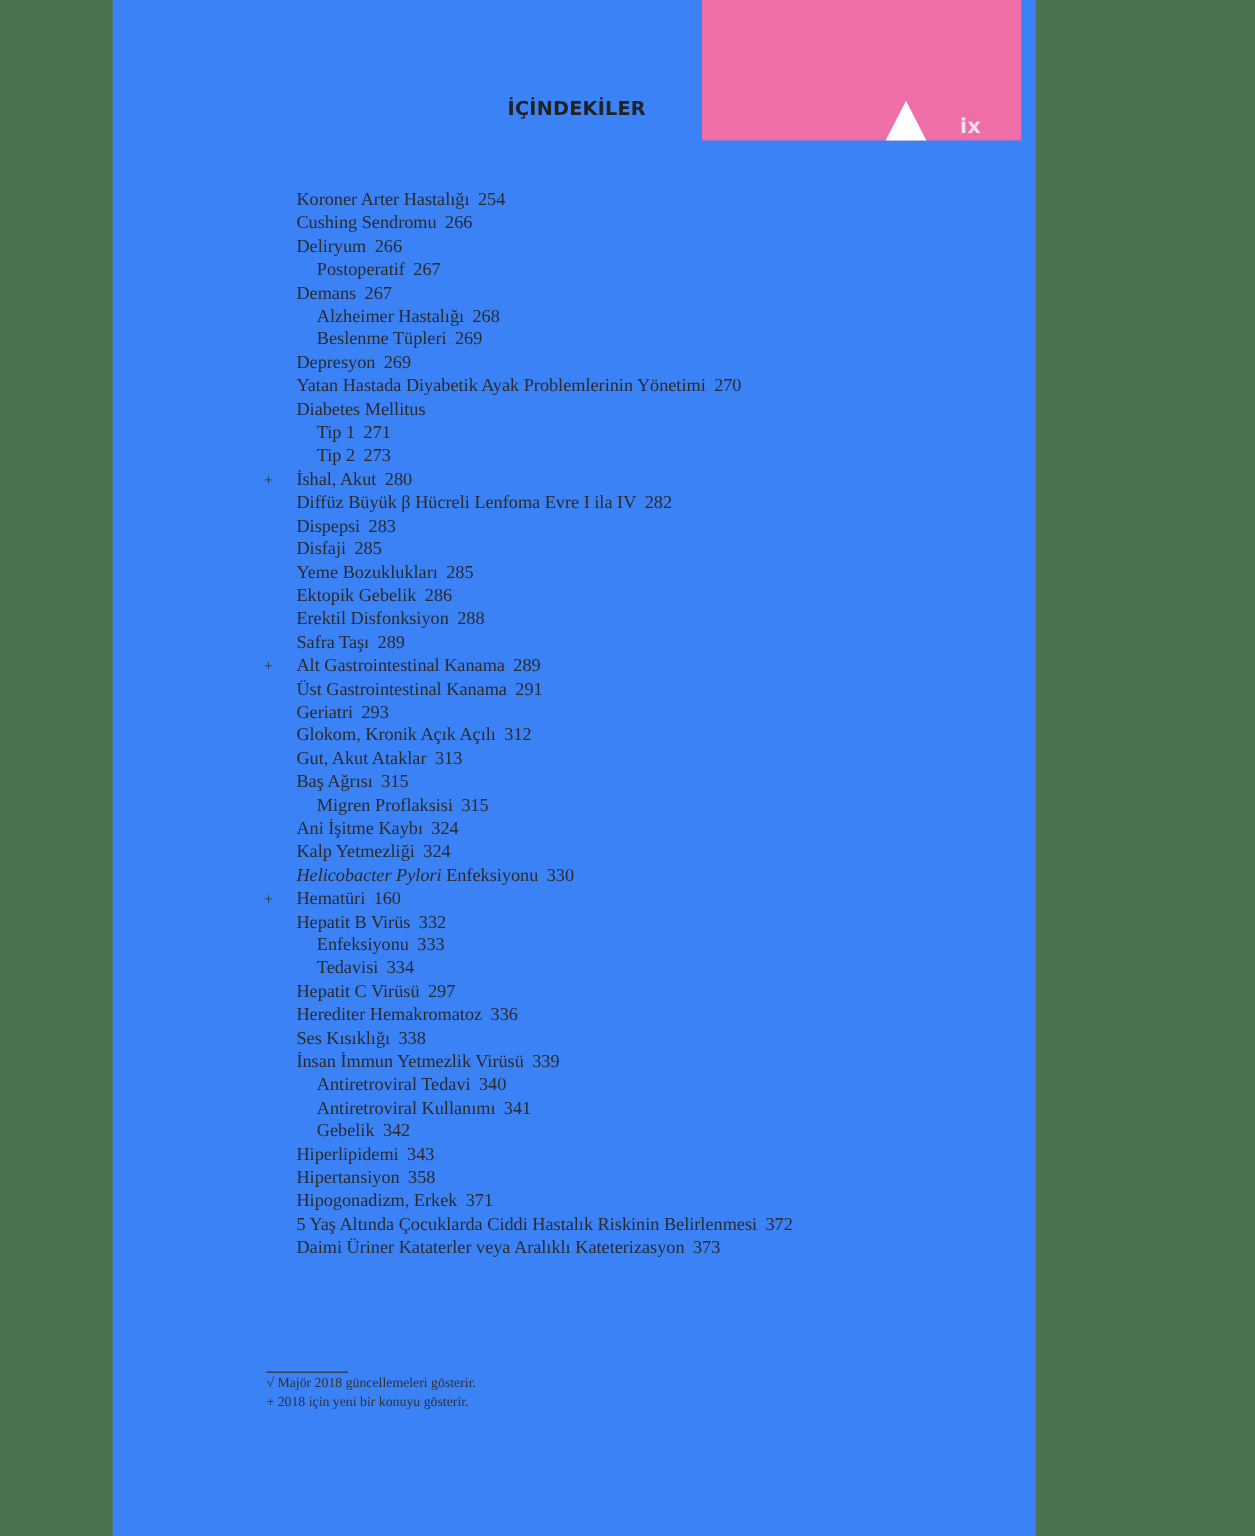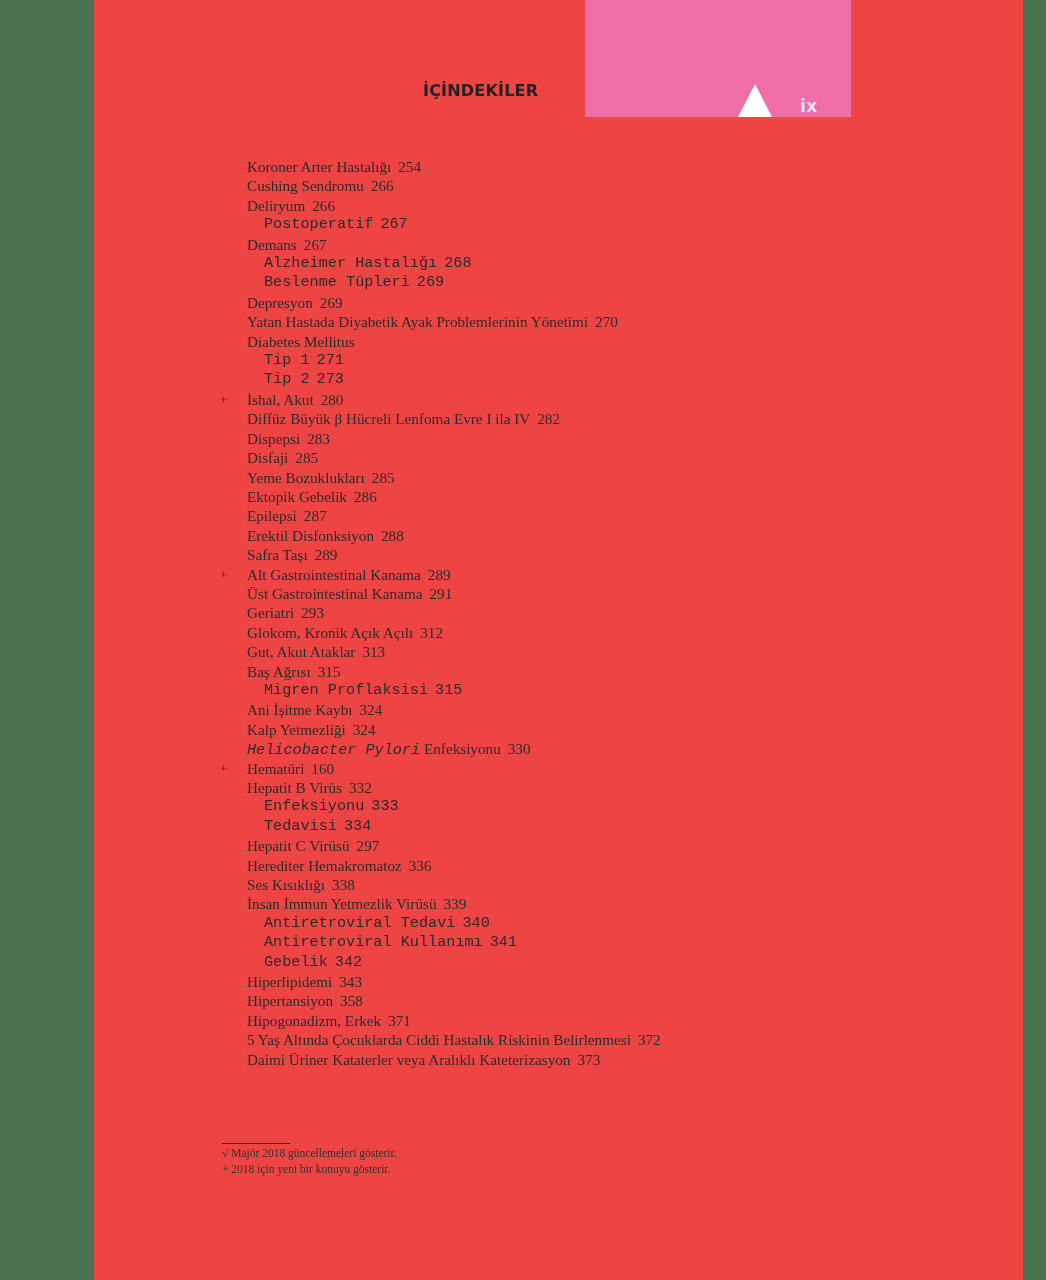"İÇİNDEKİLER" .page { background: #ef4444 -> #3b82f6; width: 929px -> 769px }
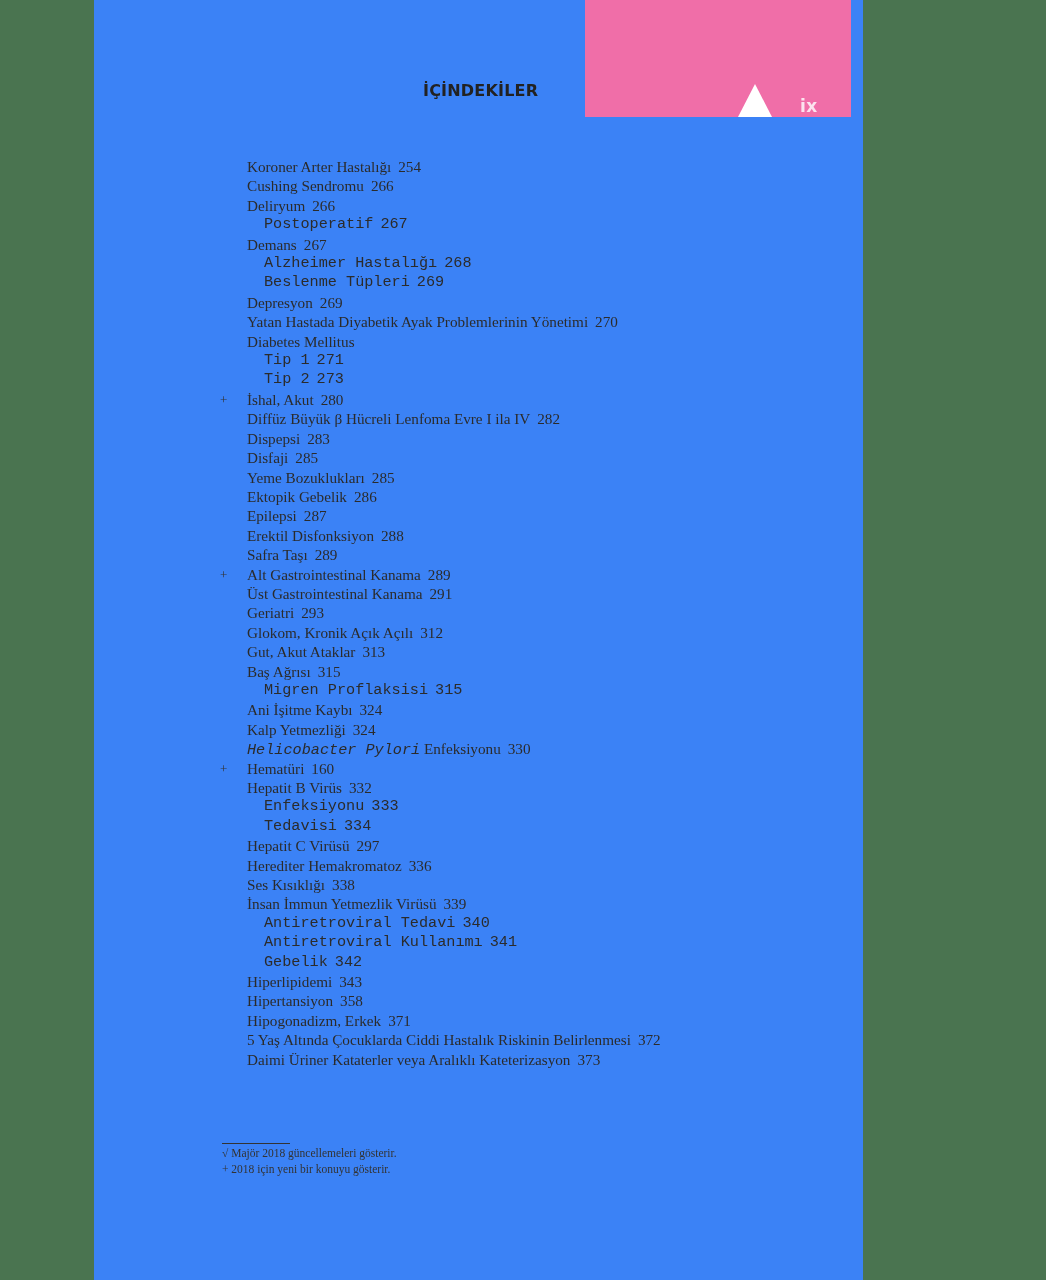"Postoperatif 267" .toc li.l2 { font-family: Liberation Mono, monospace -> none }
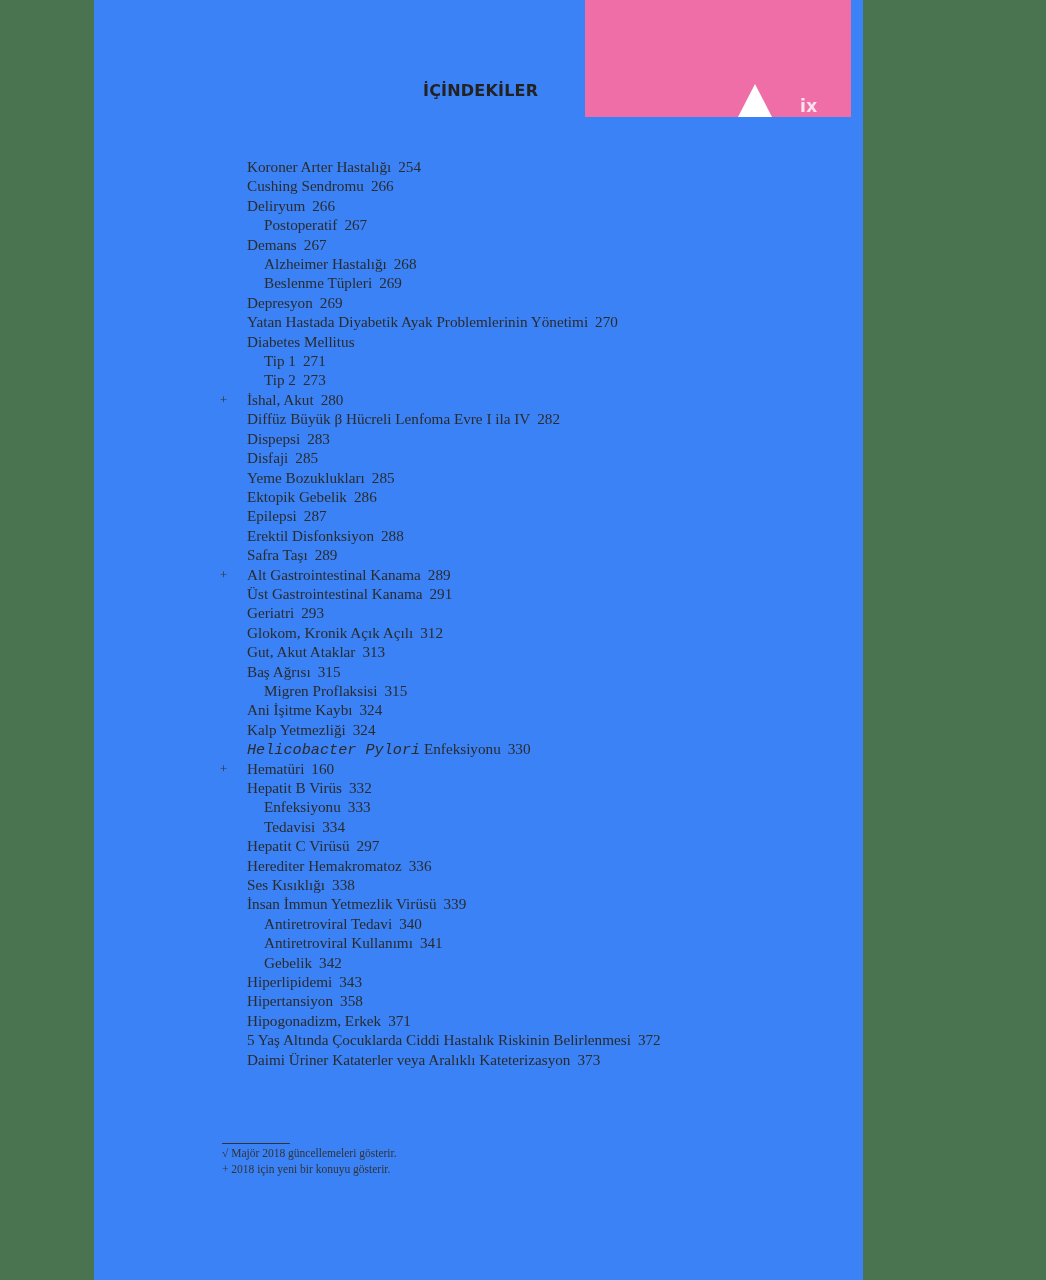"Epilepsi 287" li.l1 { html: <li><span>Epilepsi</span><span>287</span></li> -> none }
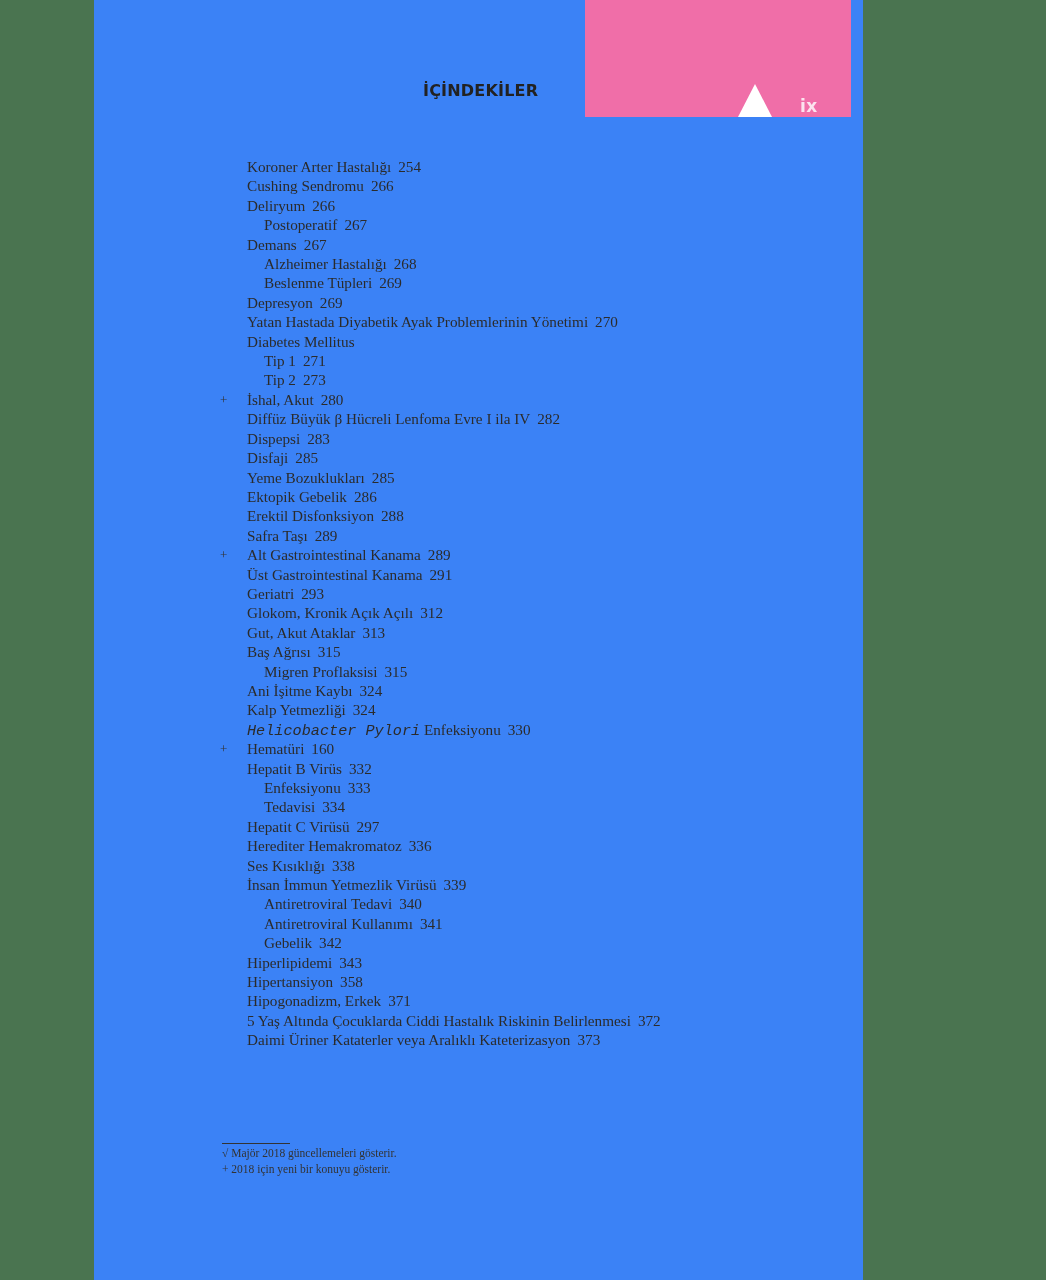"Helicobacter Pylori" .toc .it { font-family: Liberation Mono, monospace -> none }
